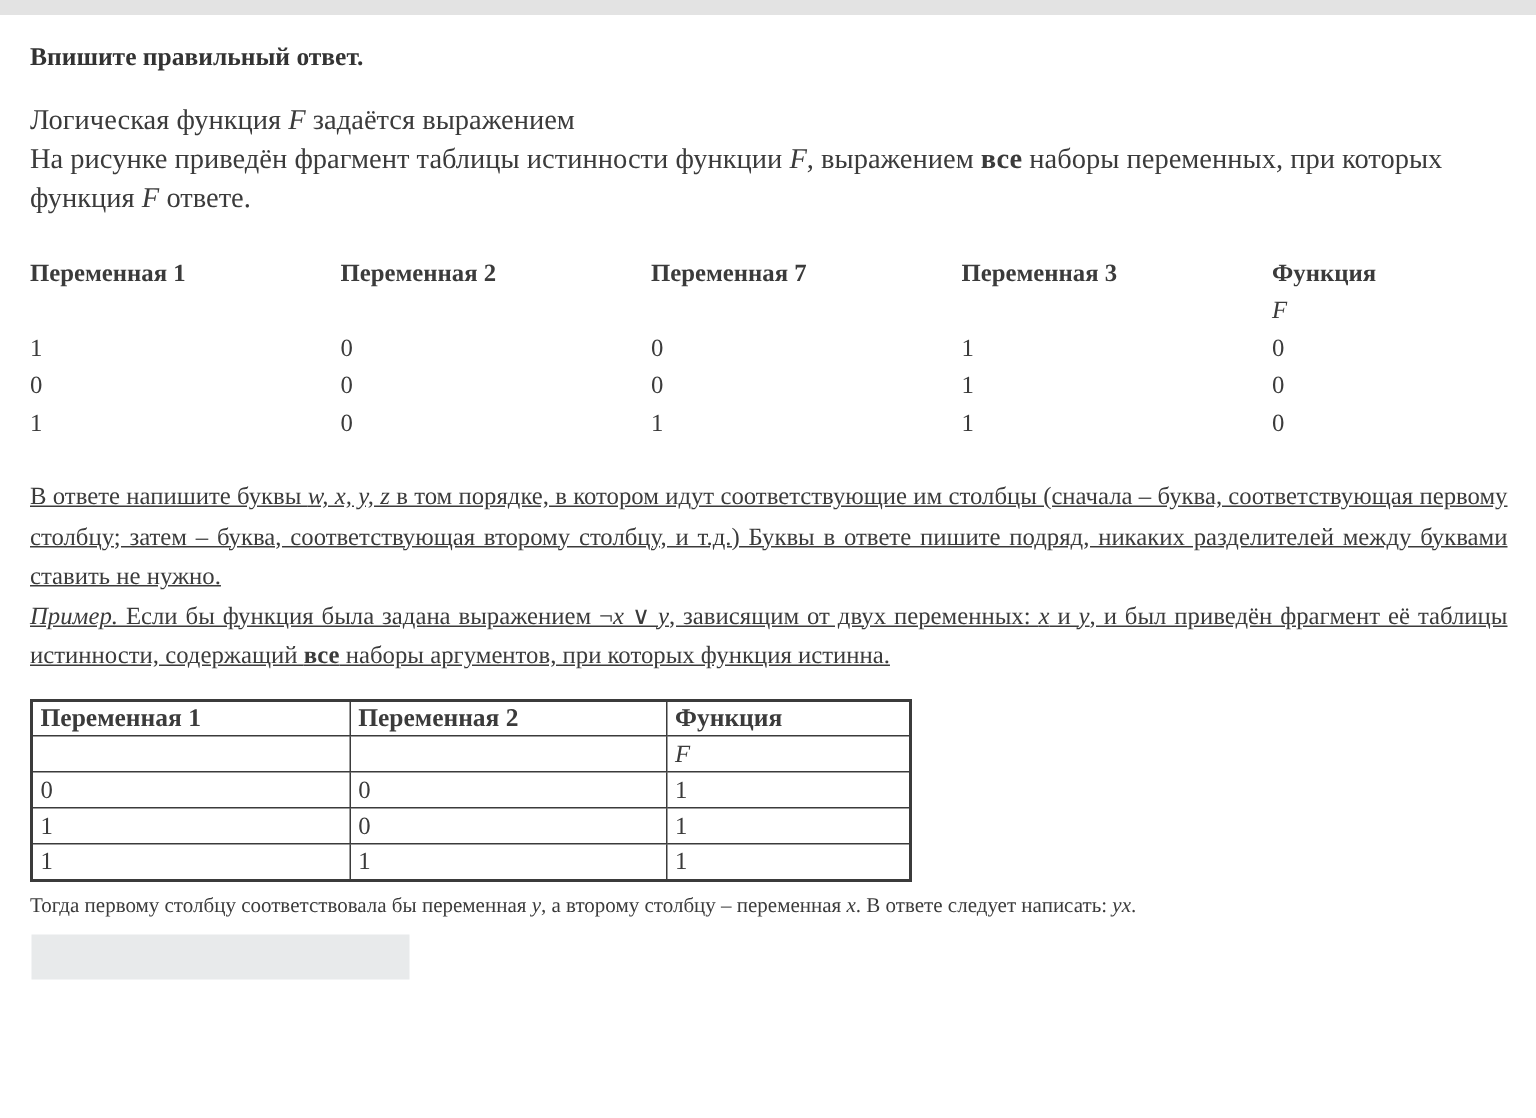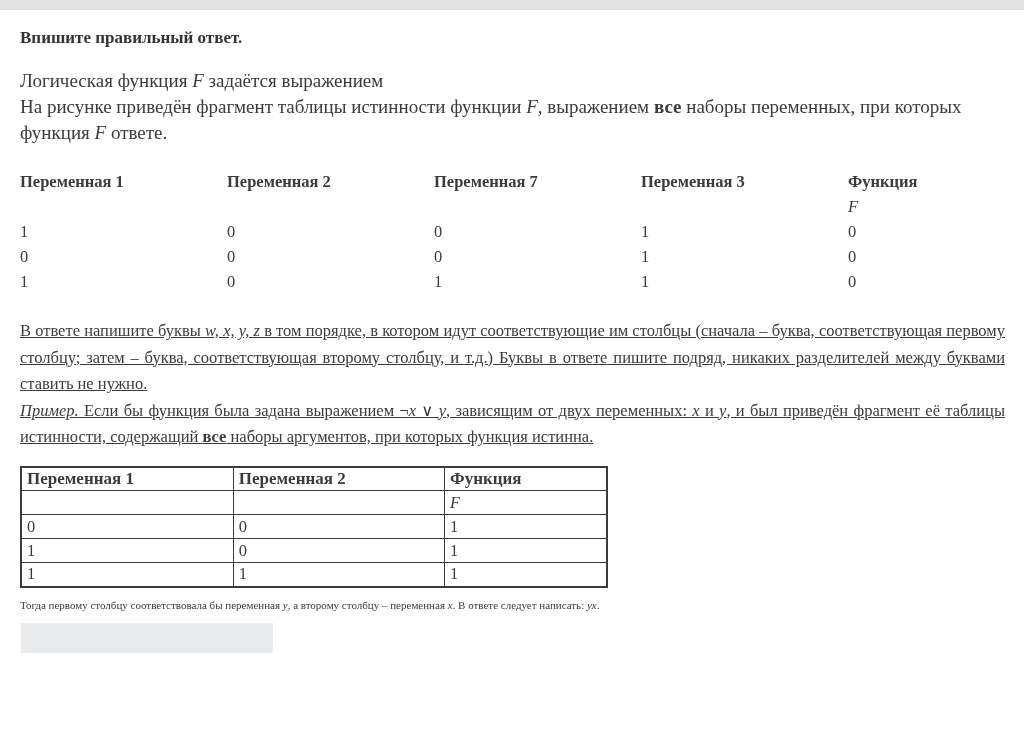"Тогда первому столбцу соответствовала бы" .concl { font-size: 11px -> 14px }
